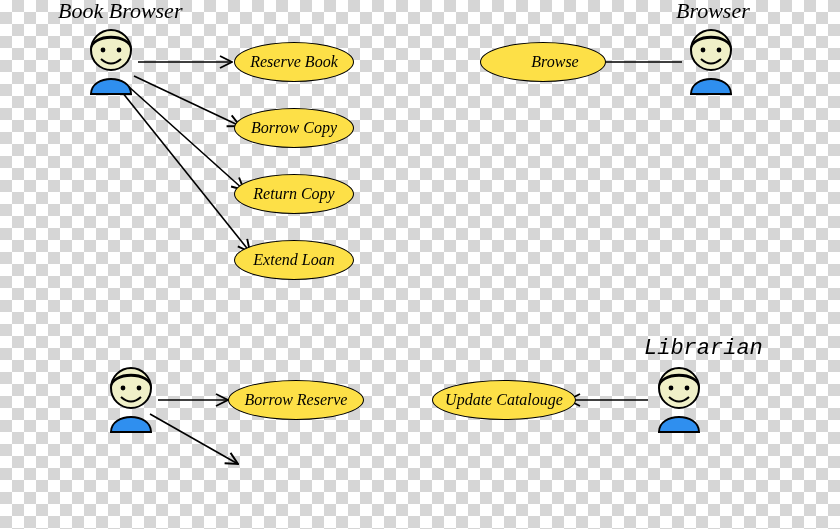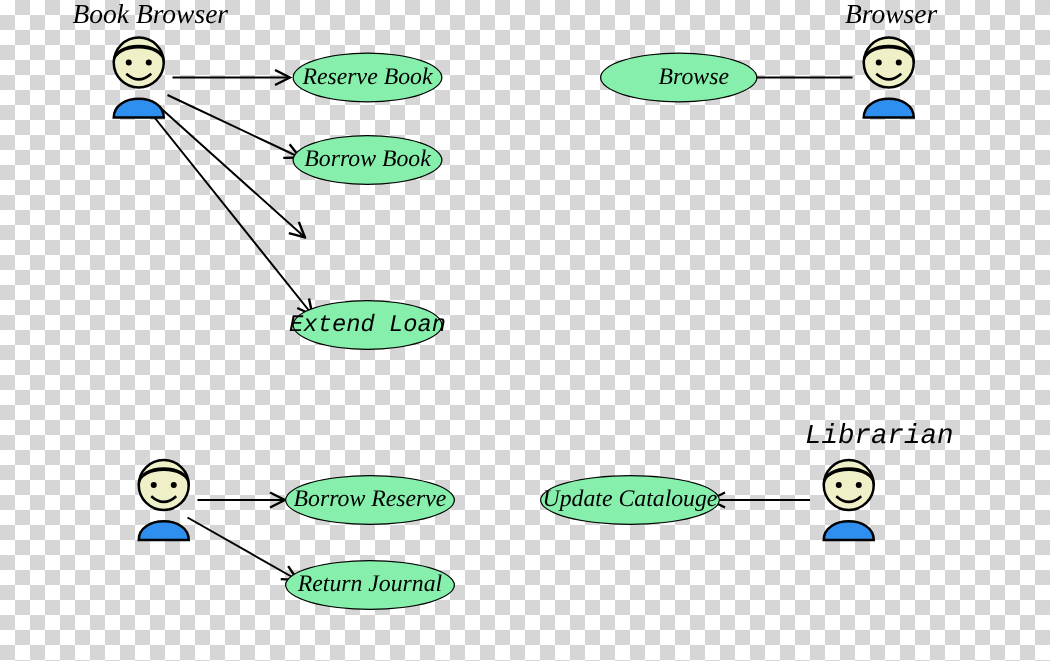"Reserve Book" .usecase { background: #86efac -> #fde047; font-size: 19px -> 16px }
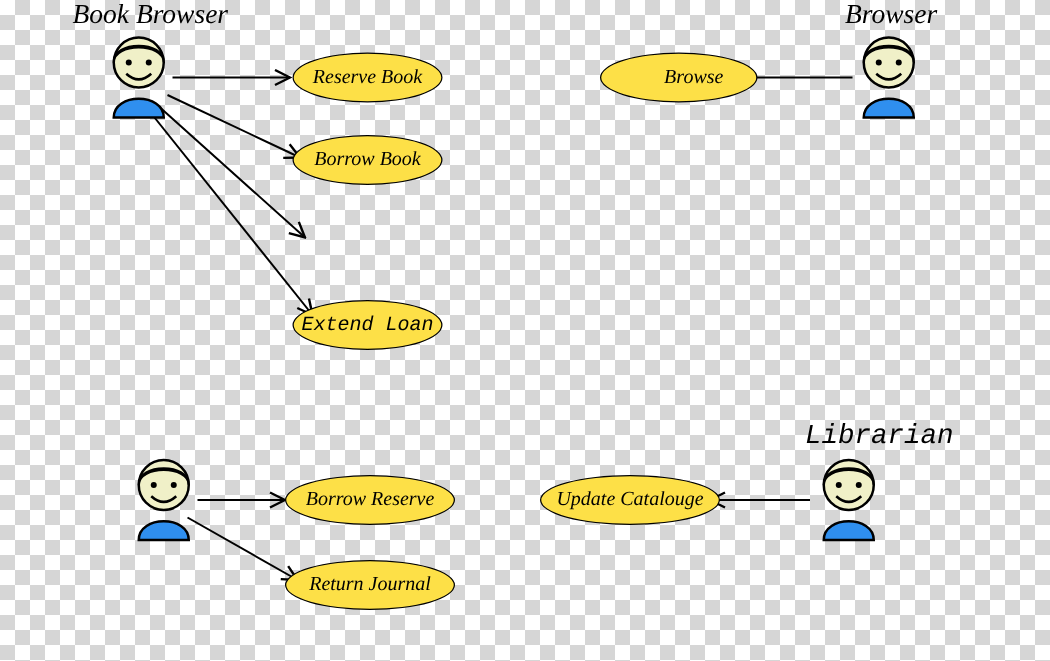"Borrow Book" div.usecase { text: Book -> Copy }
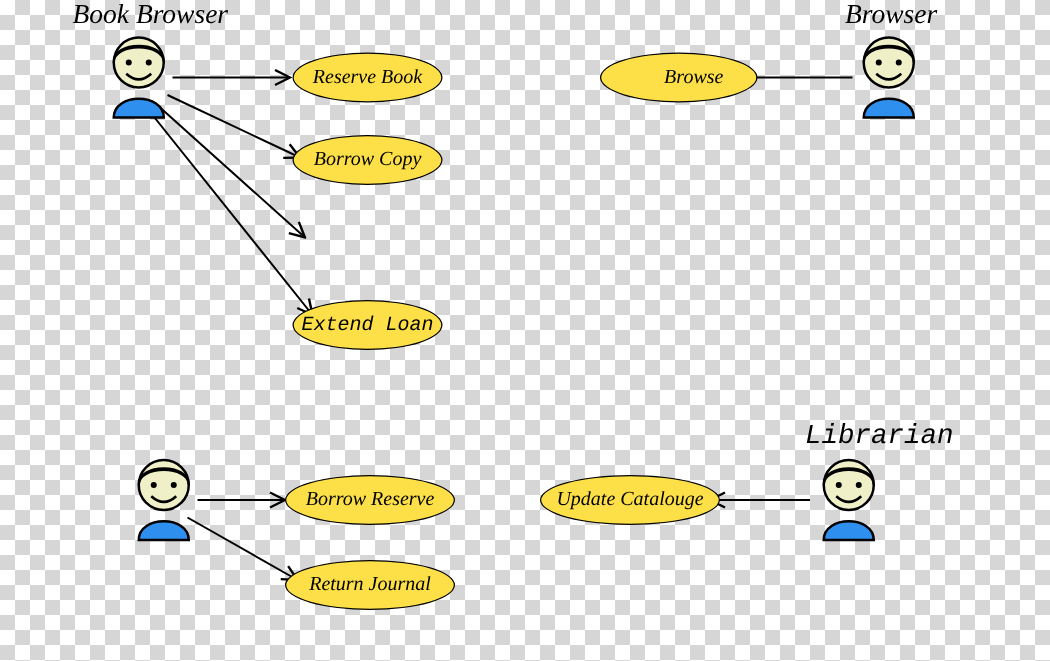"Return Copy" div.usecase { html: none -> <div>Return Copy</div> }
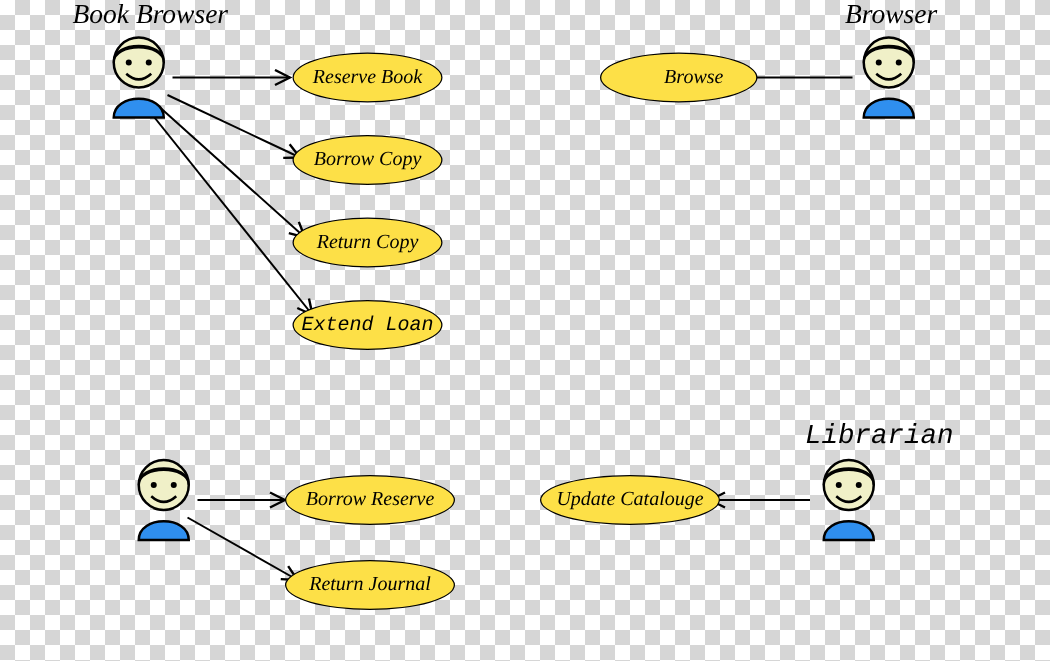"Extend Loan" div.usecase { font-family: Liberation Mono, monospace -> none }
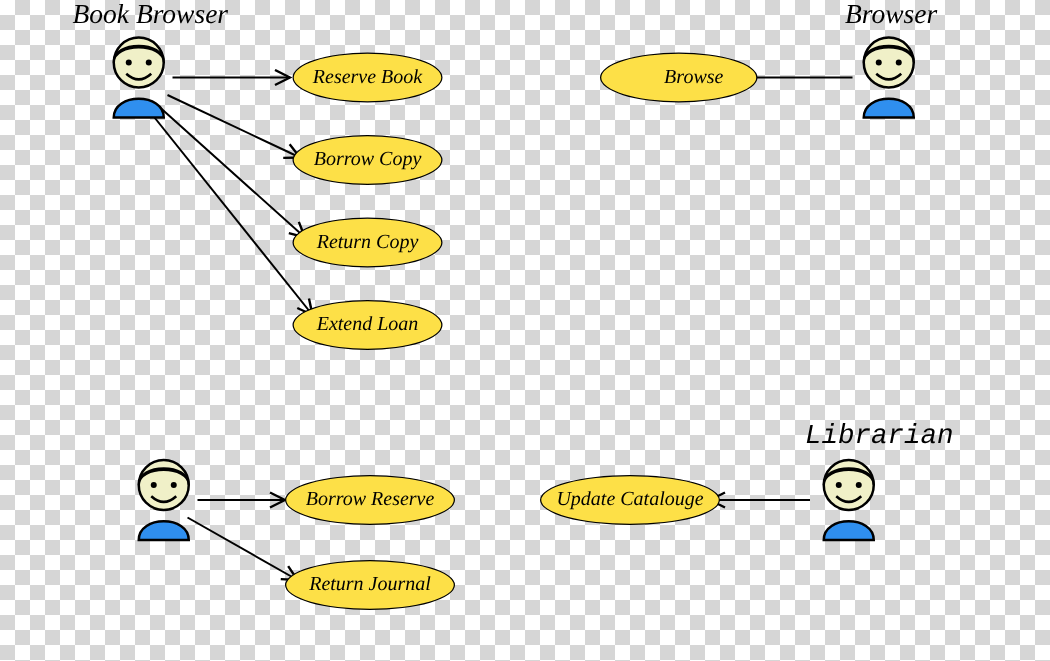"Return Journal" div.usecase { html: <div>Return Journal</div> -> none }
